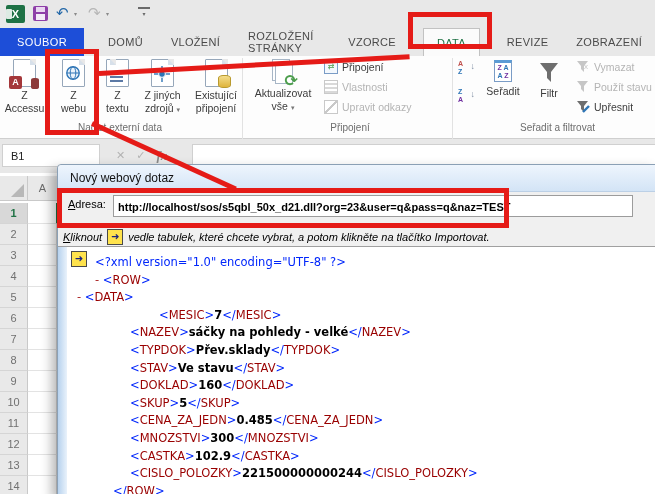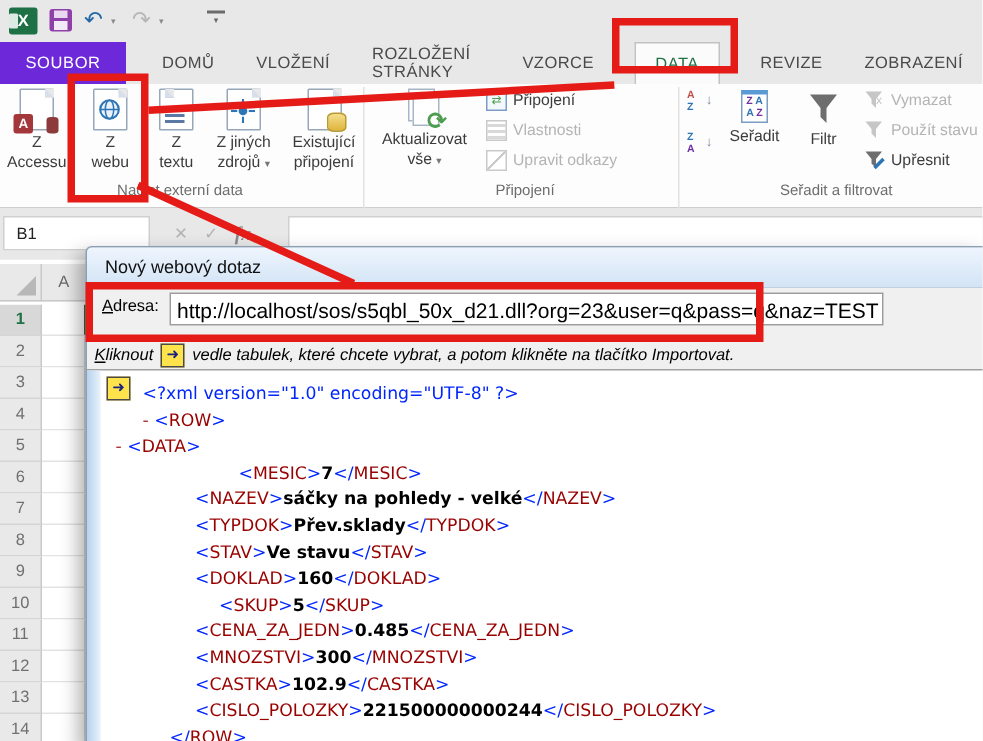"SOUBOR" .ftab { background: #6d28d9 -> #1d4ed8 }
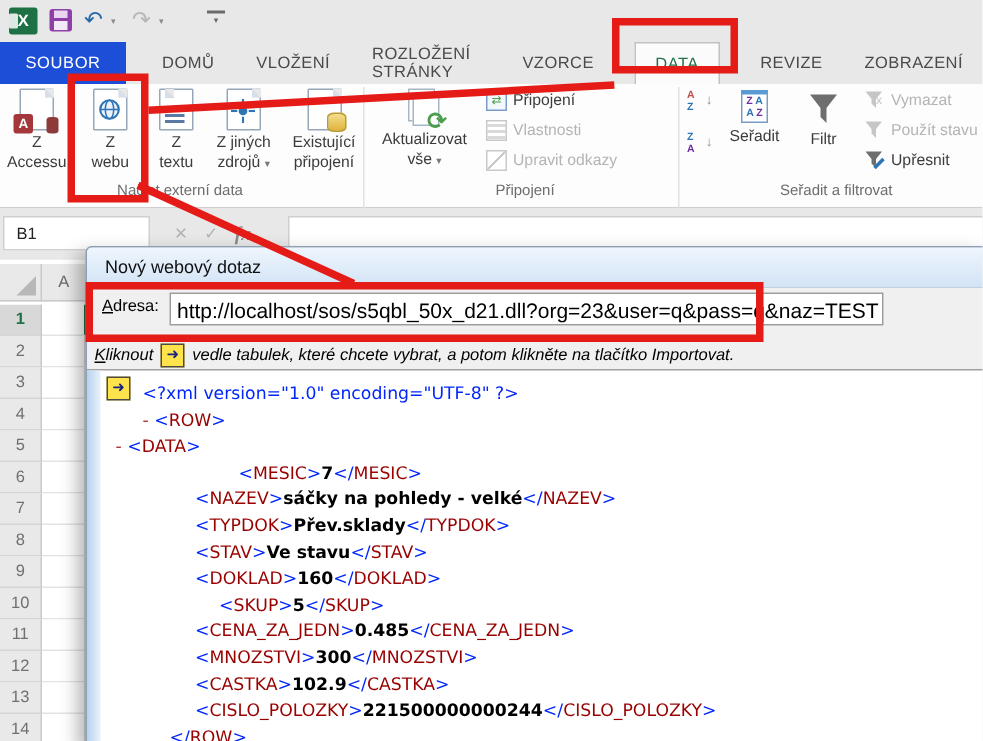"http://localhost/sos/s5qbl_50x_d21.dll?o" .addr-field { font-size: 14px -> 11px; font-weight: normal -> bold; width: 476px -> 520px }
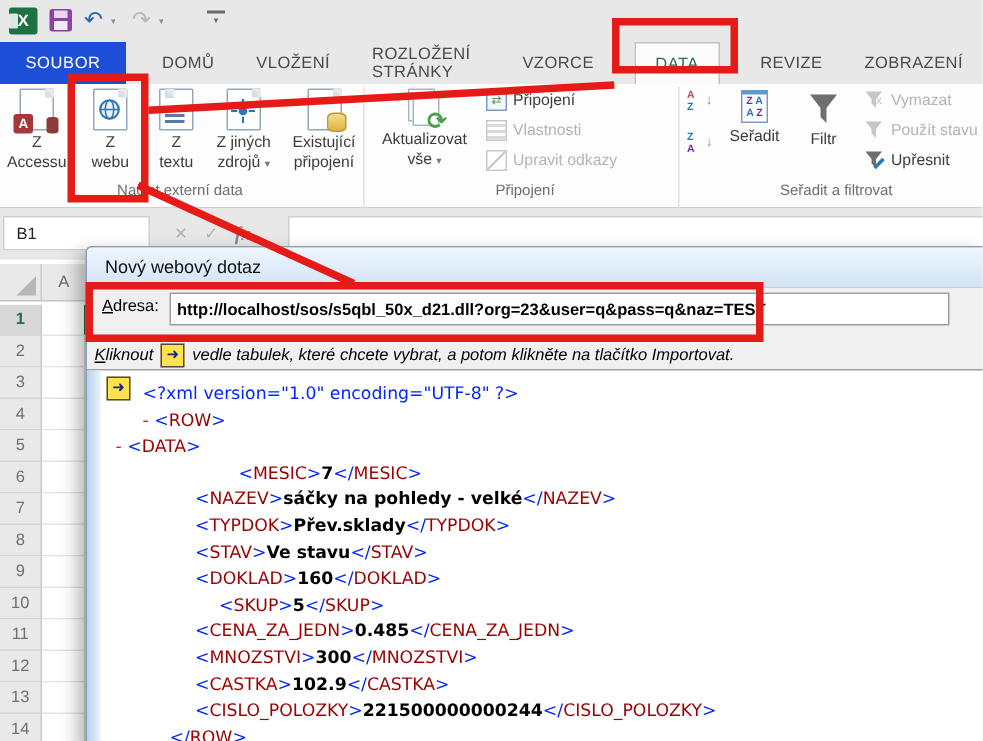"<SKUP>5</SKUP>" div.xline { margin-left: 16px -> none }
